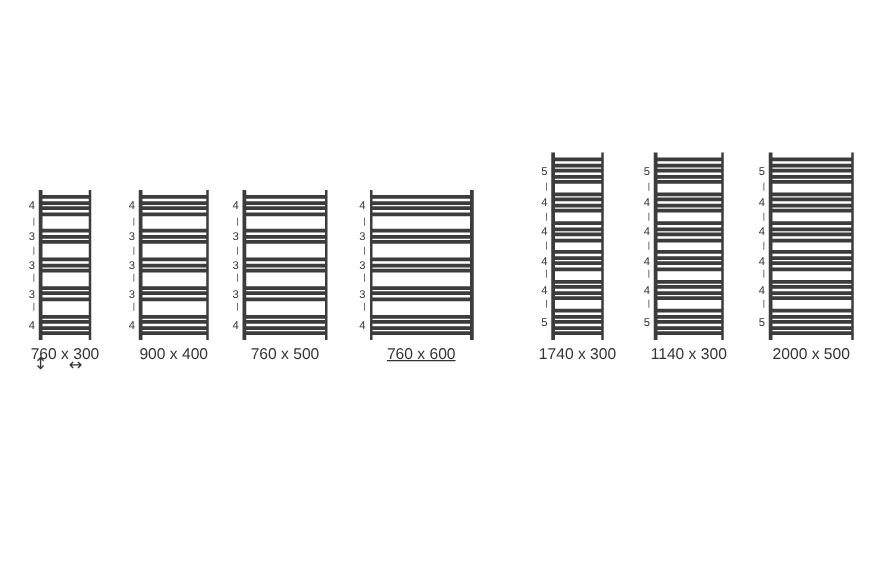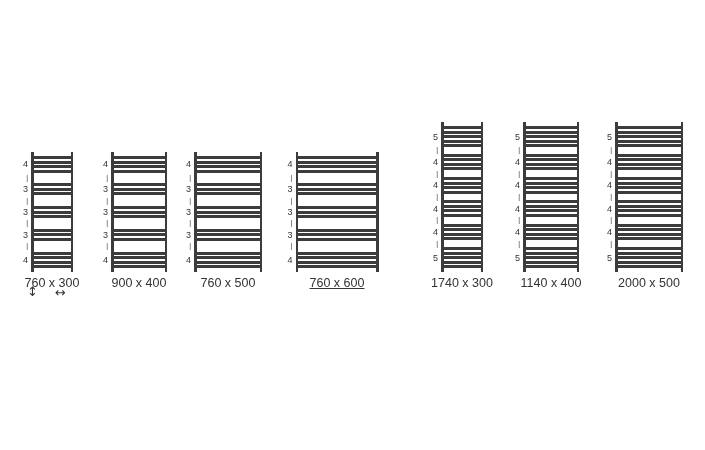"1140 x 400" div.size-label { text: 400 -> 300 }
